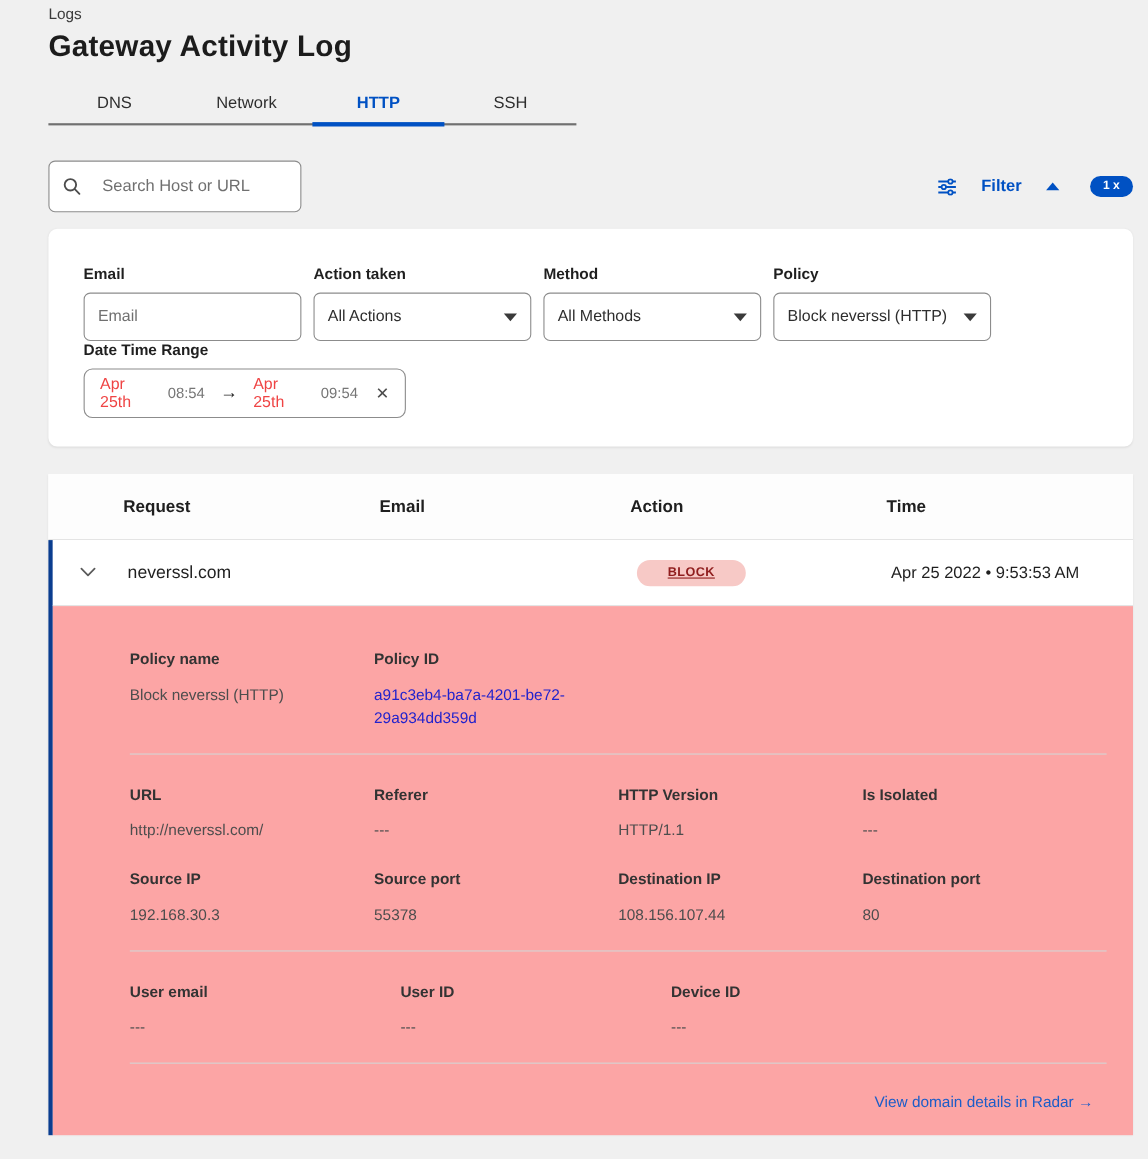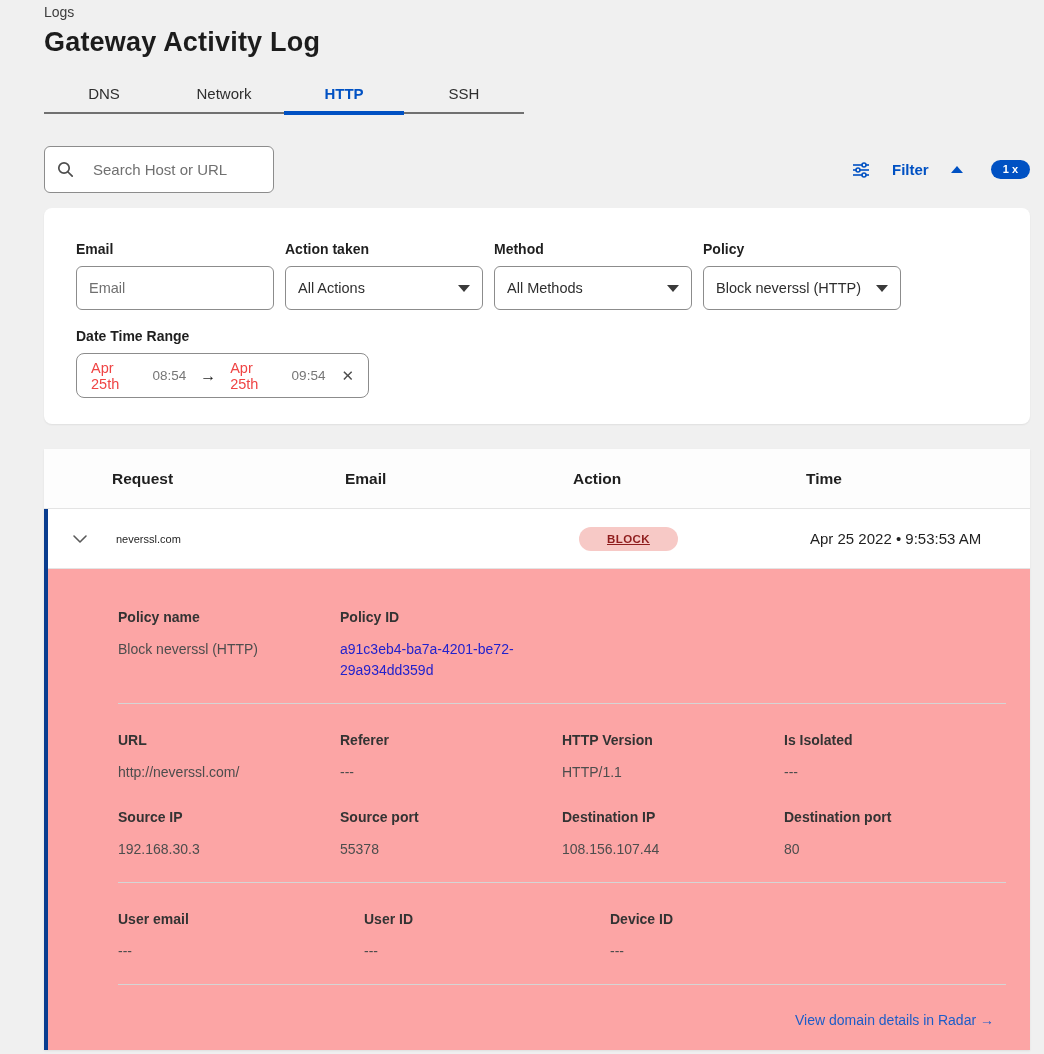"Date Time Range" .date-section { margin-top: 18px -> none }
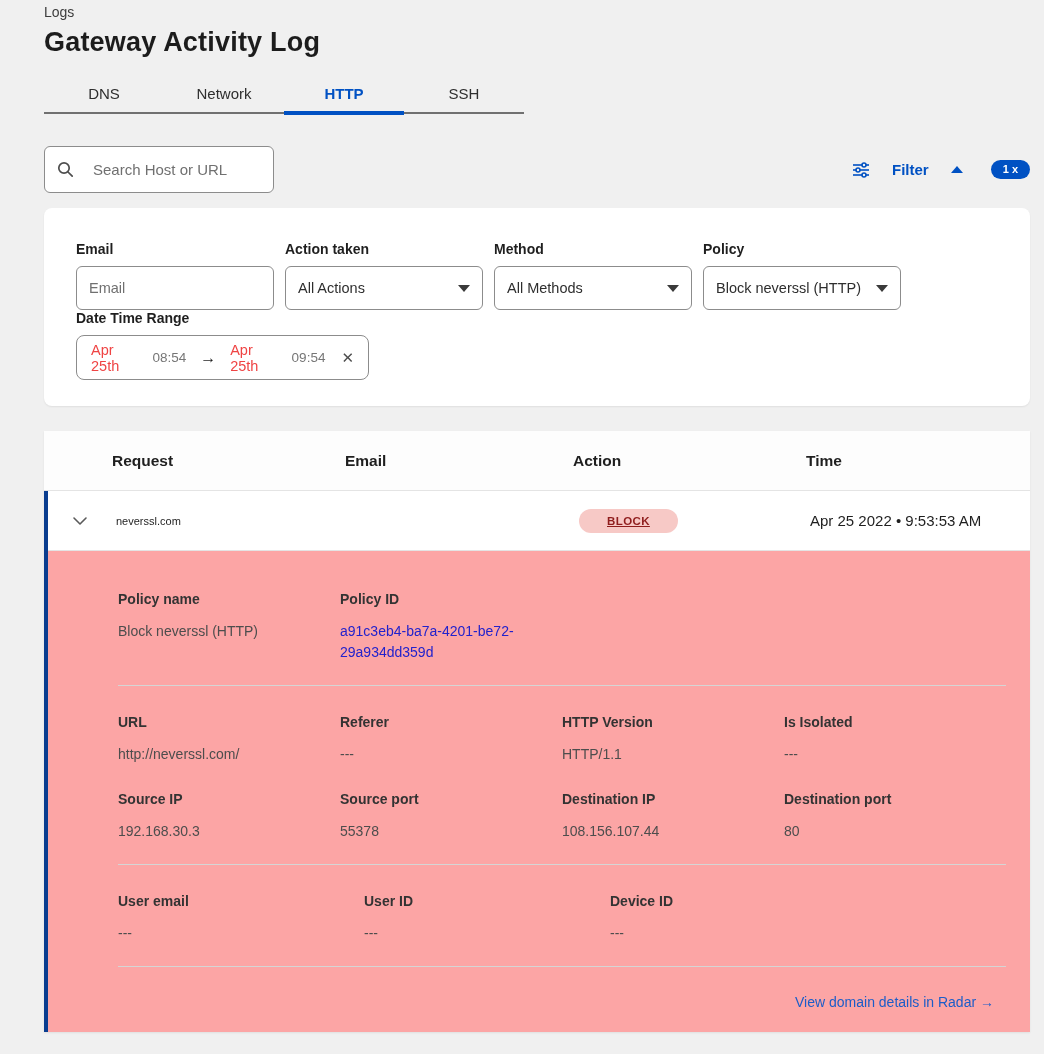"neverssl.com" .req-text { font-size: 11px -> 16px }
